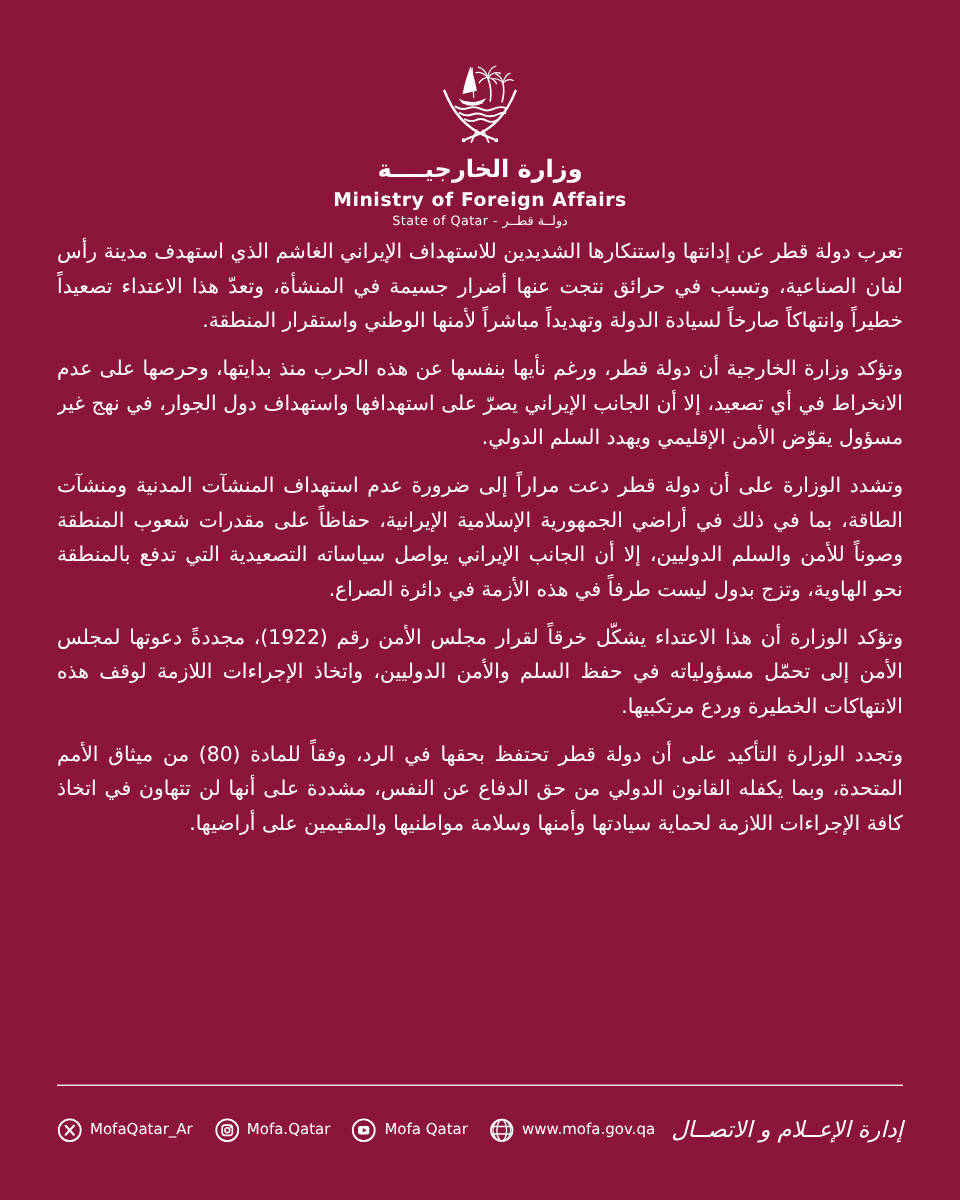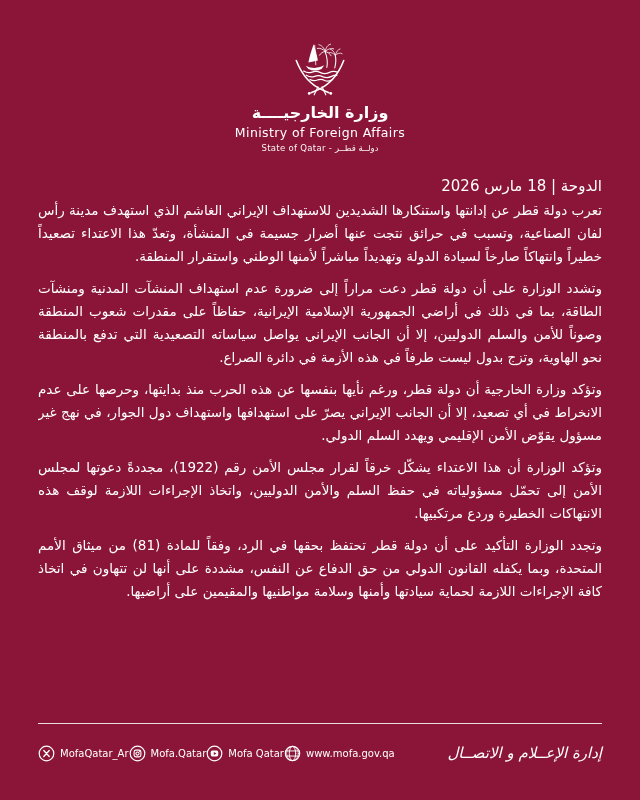"Ministry of Foreign Affairs" .logo-en { font-weight: normal -> bold }
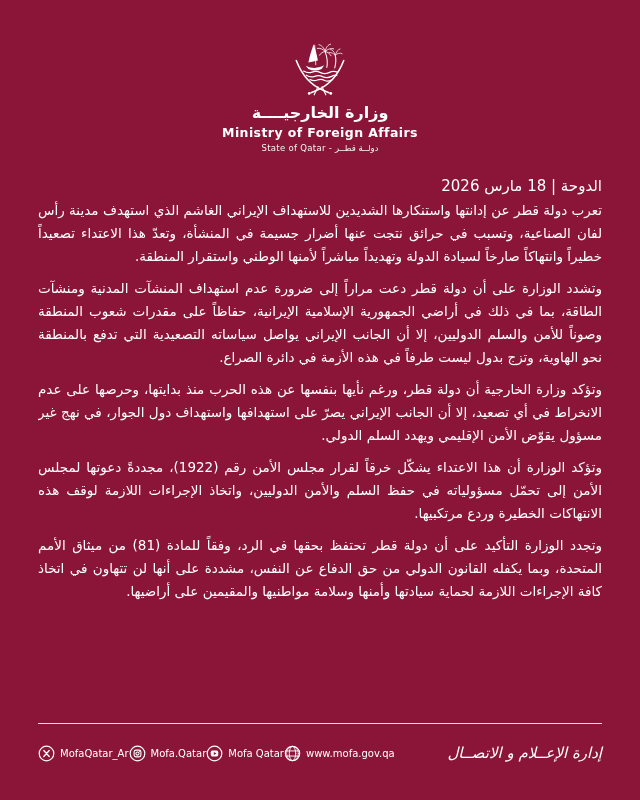"الدوحة | 18 مارس 2026" div.dateline { html: <div>الدوحة | 18 مارس 2026</div> -> none }
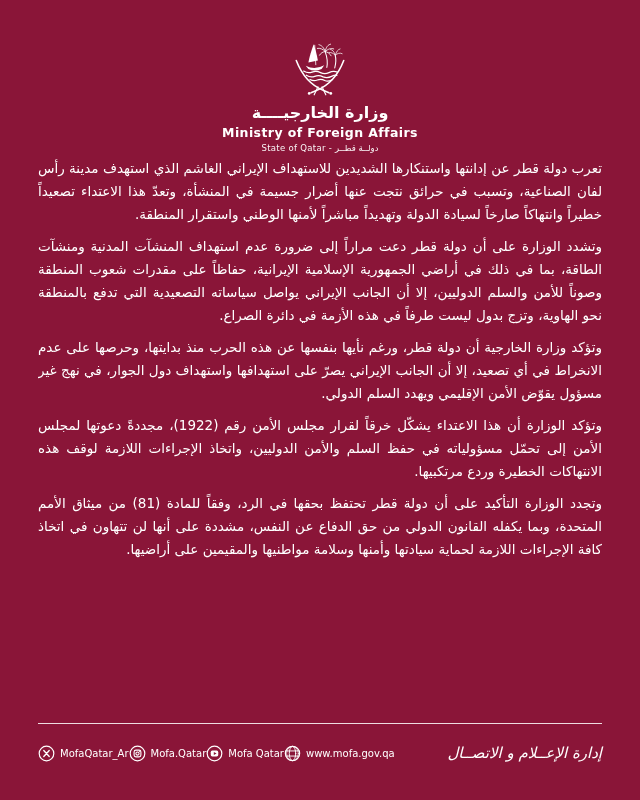"وتشدد الوزارة على أن دولة" p { order: before "وتؤكد وزارة الخارجية أن دولة" -> after "وتؤكد وزارة الخارجية أن دولة" }
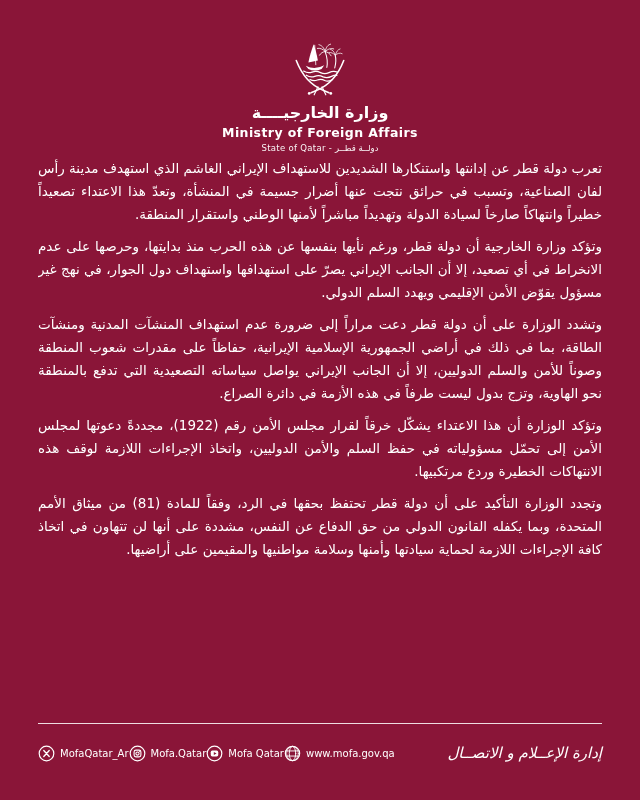"وتجدد الوزارة التأكيد على أن" p { text: 81 -> 80 }
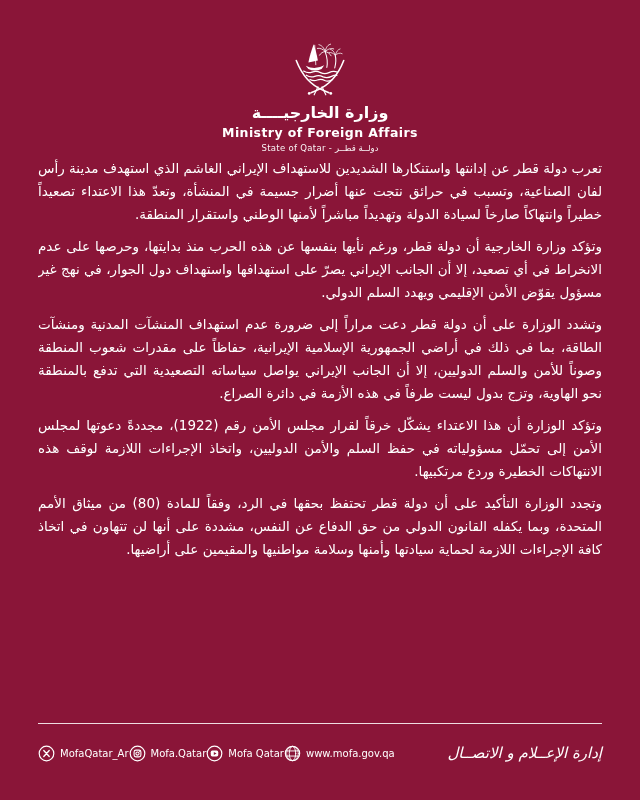"MofaQatar_Ar" .social { gap: 0 -> 14px }
